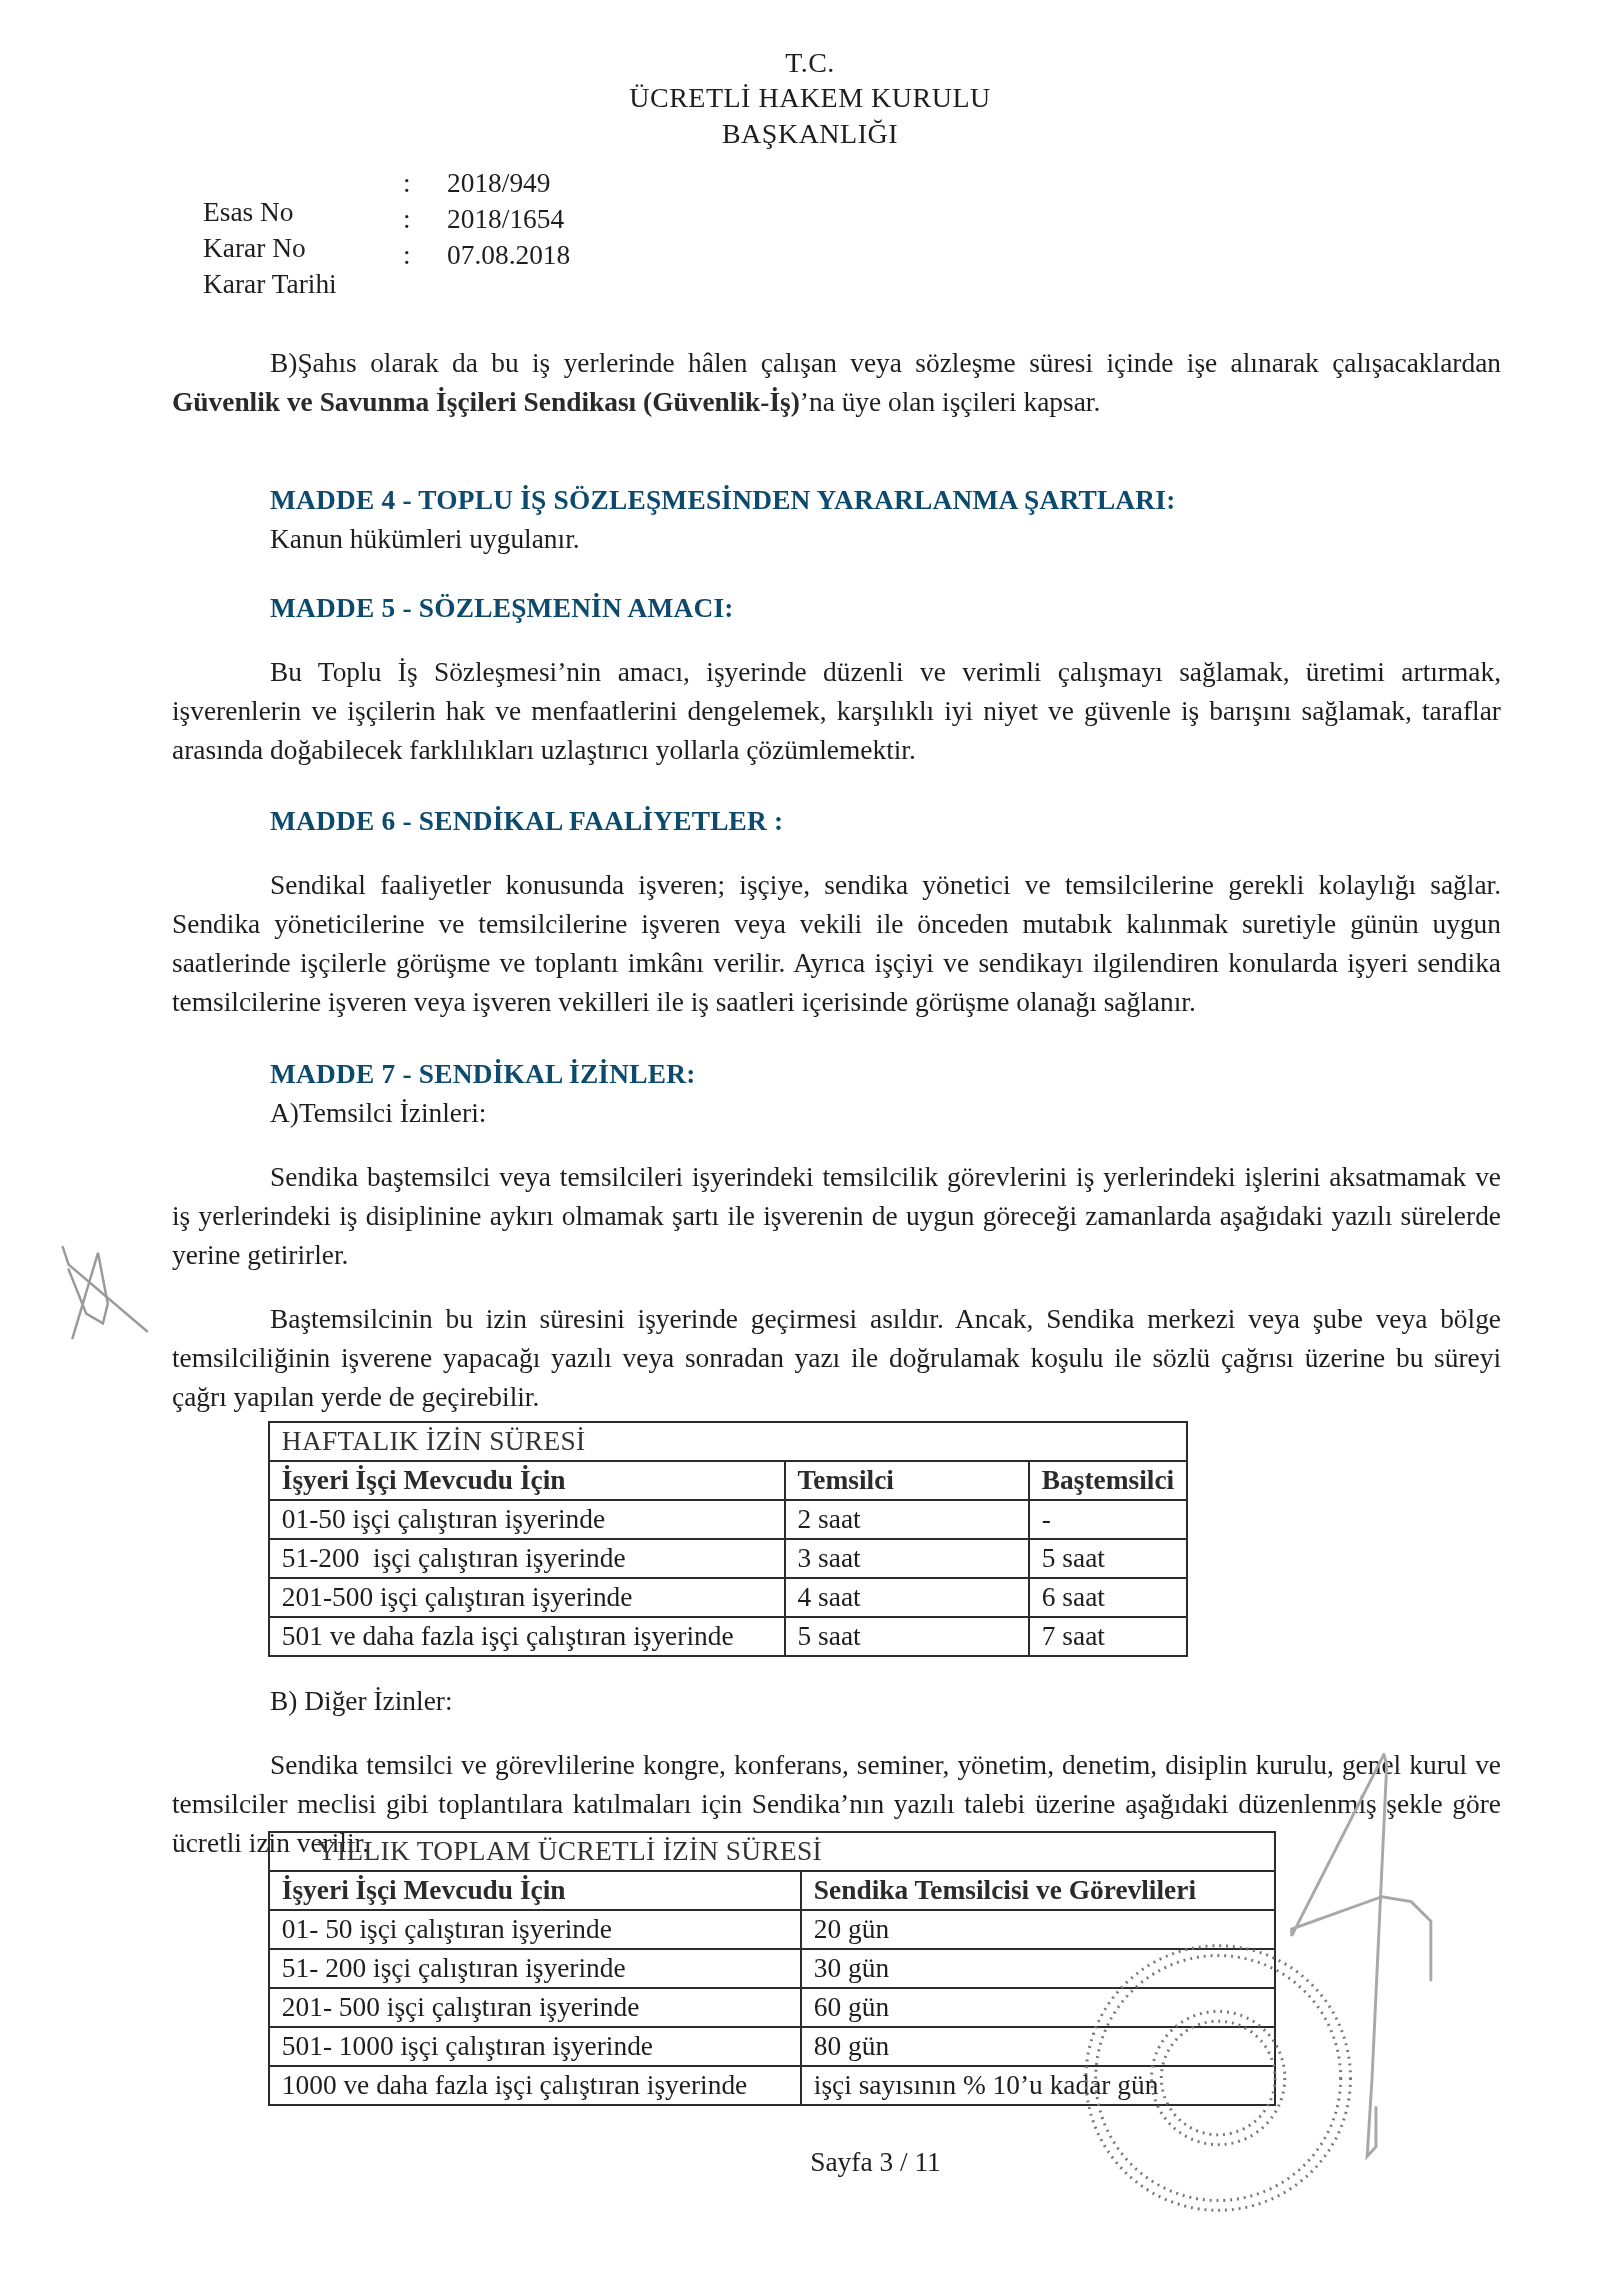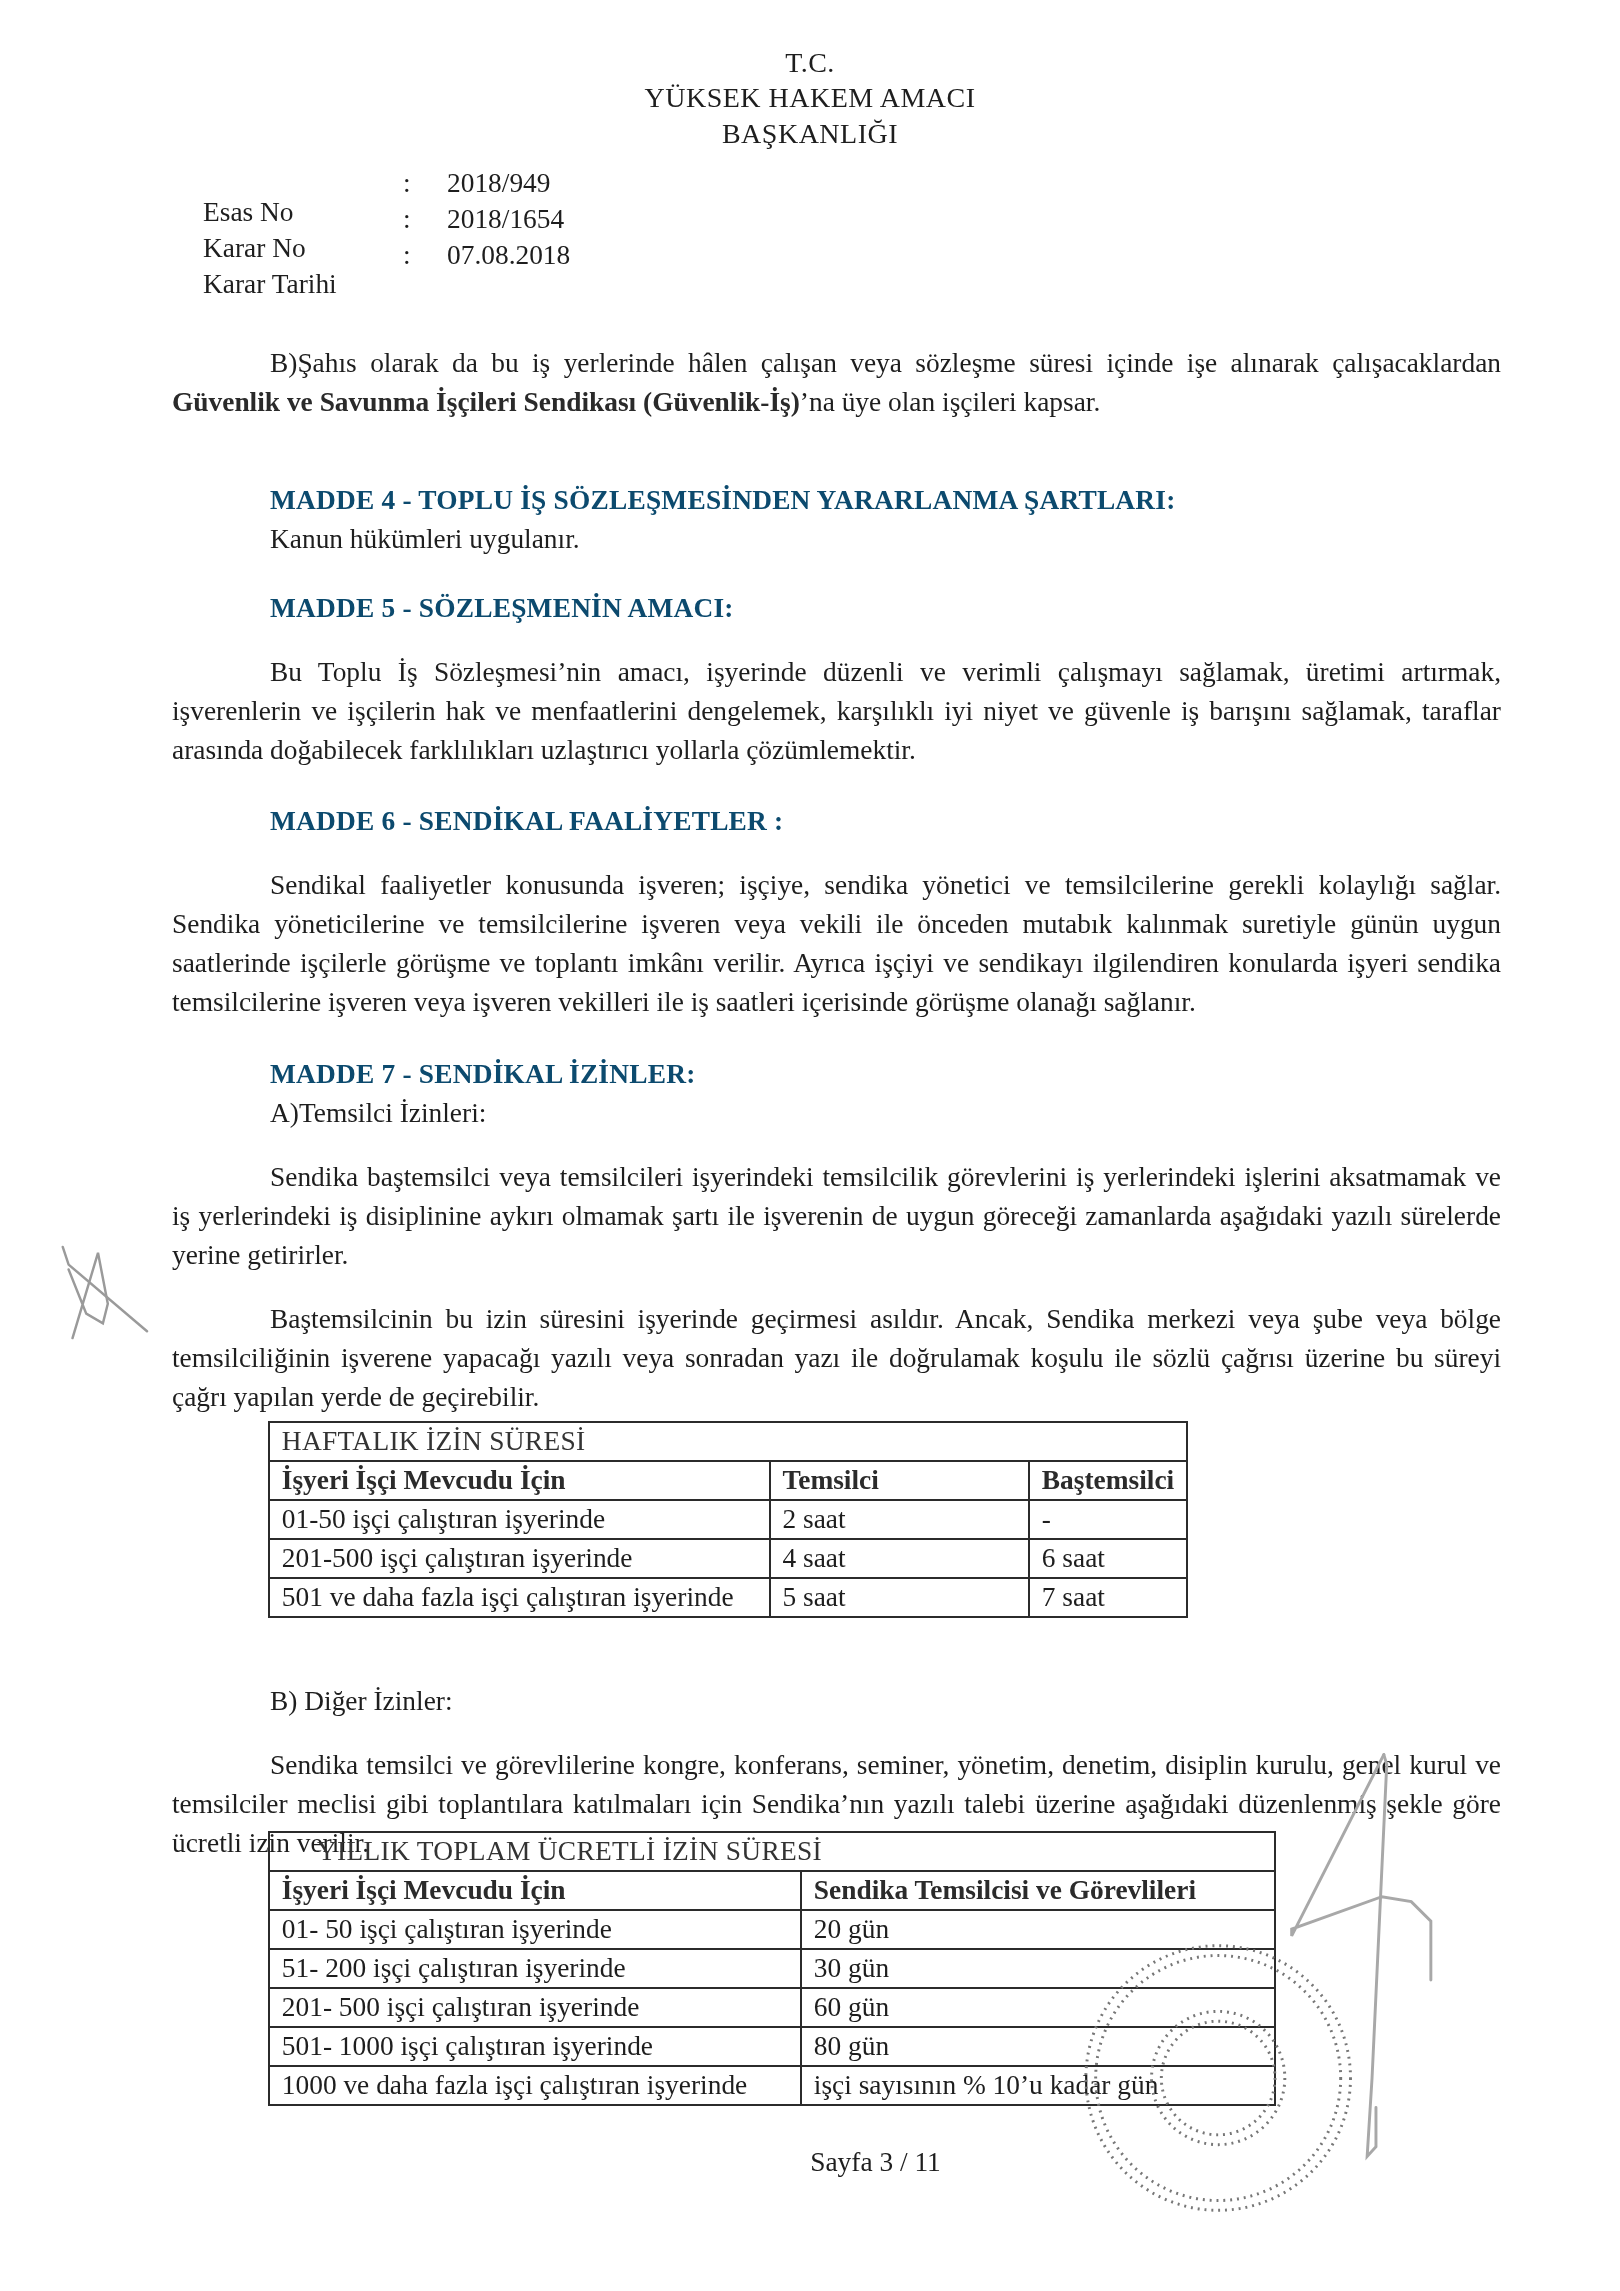"YÜKSEK HAKEM AMACI" div.hdr { text: YÜKSEK HAKEM AMACI -> ÜCRETLİ HAKEM KURULU }
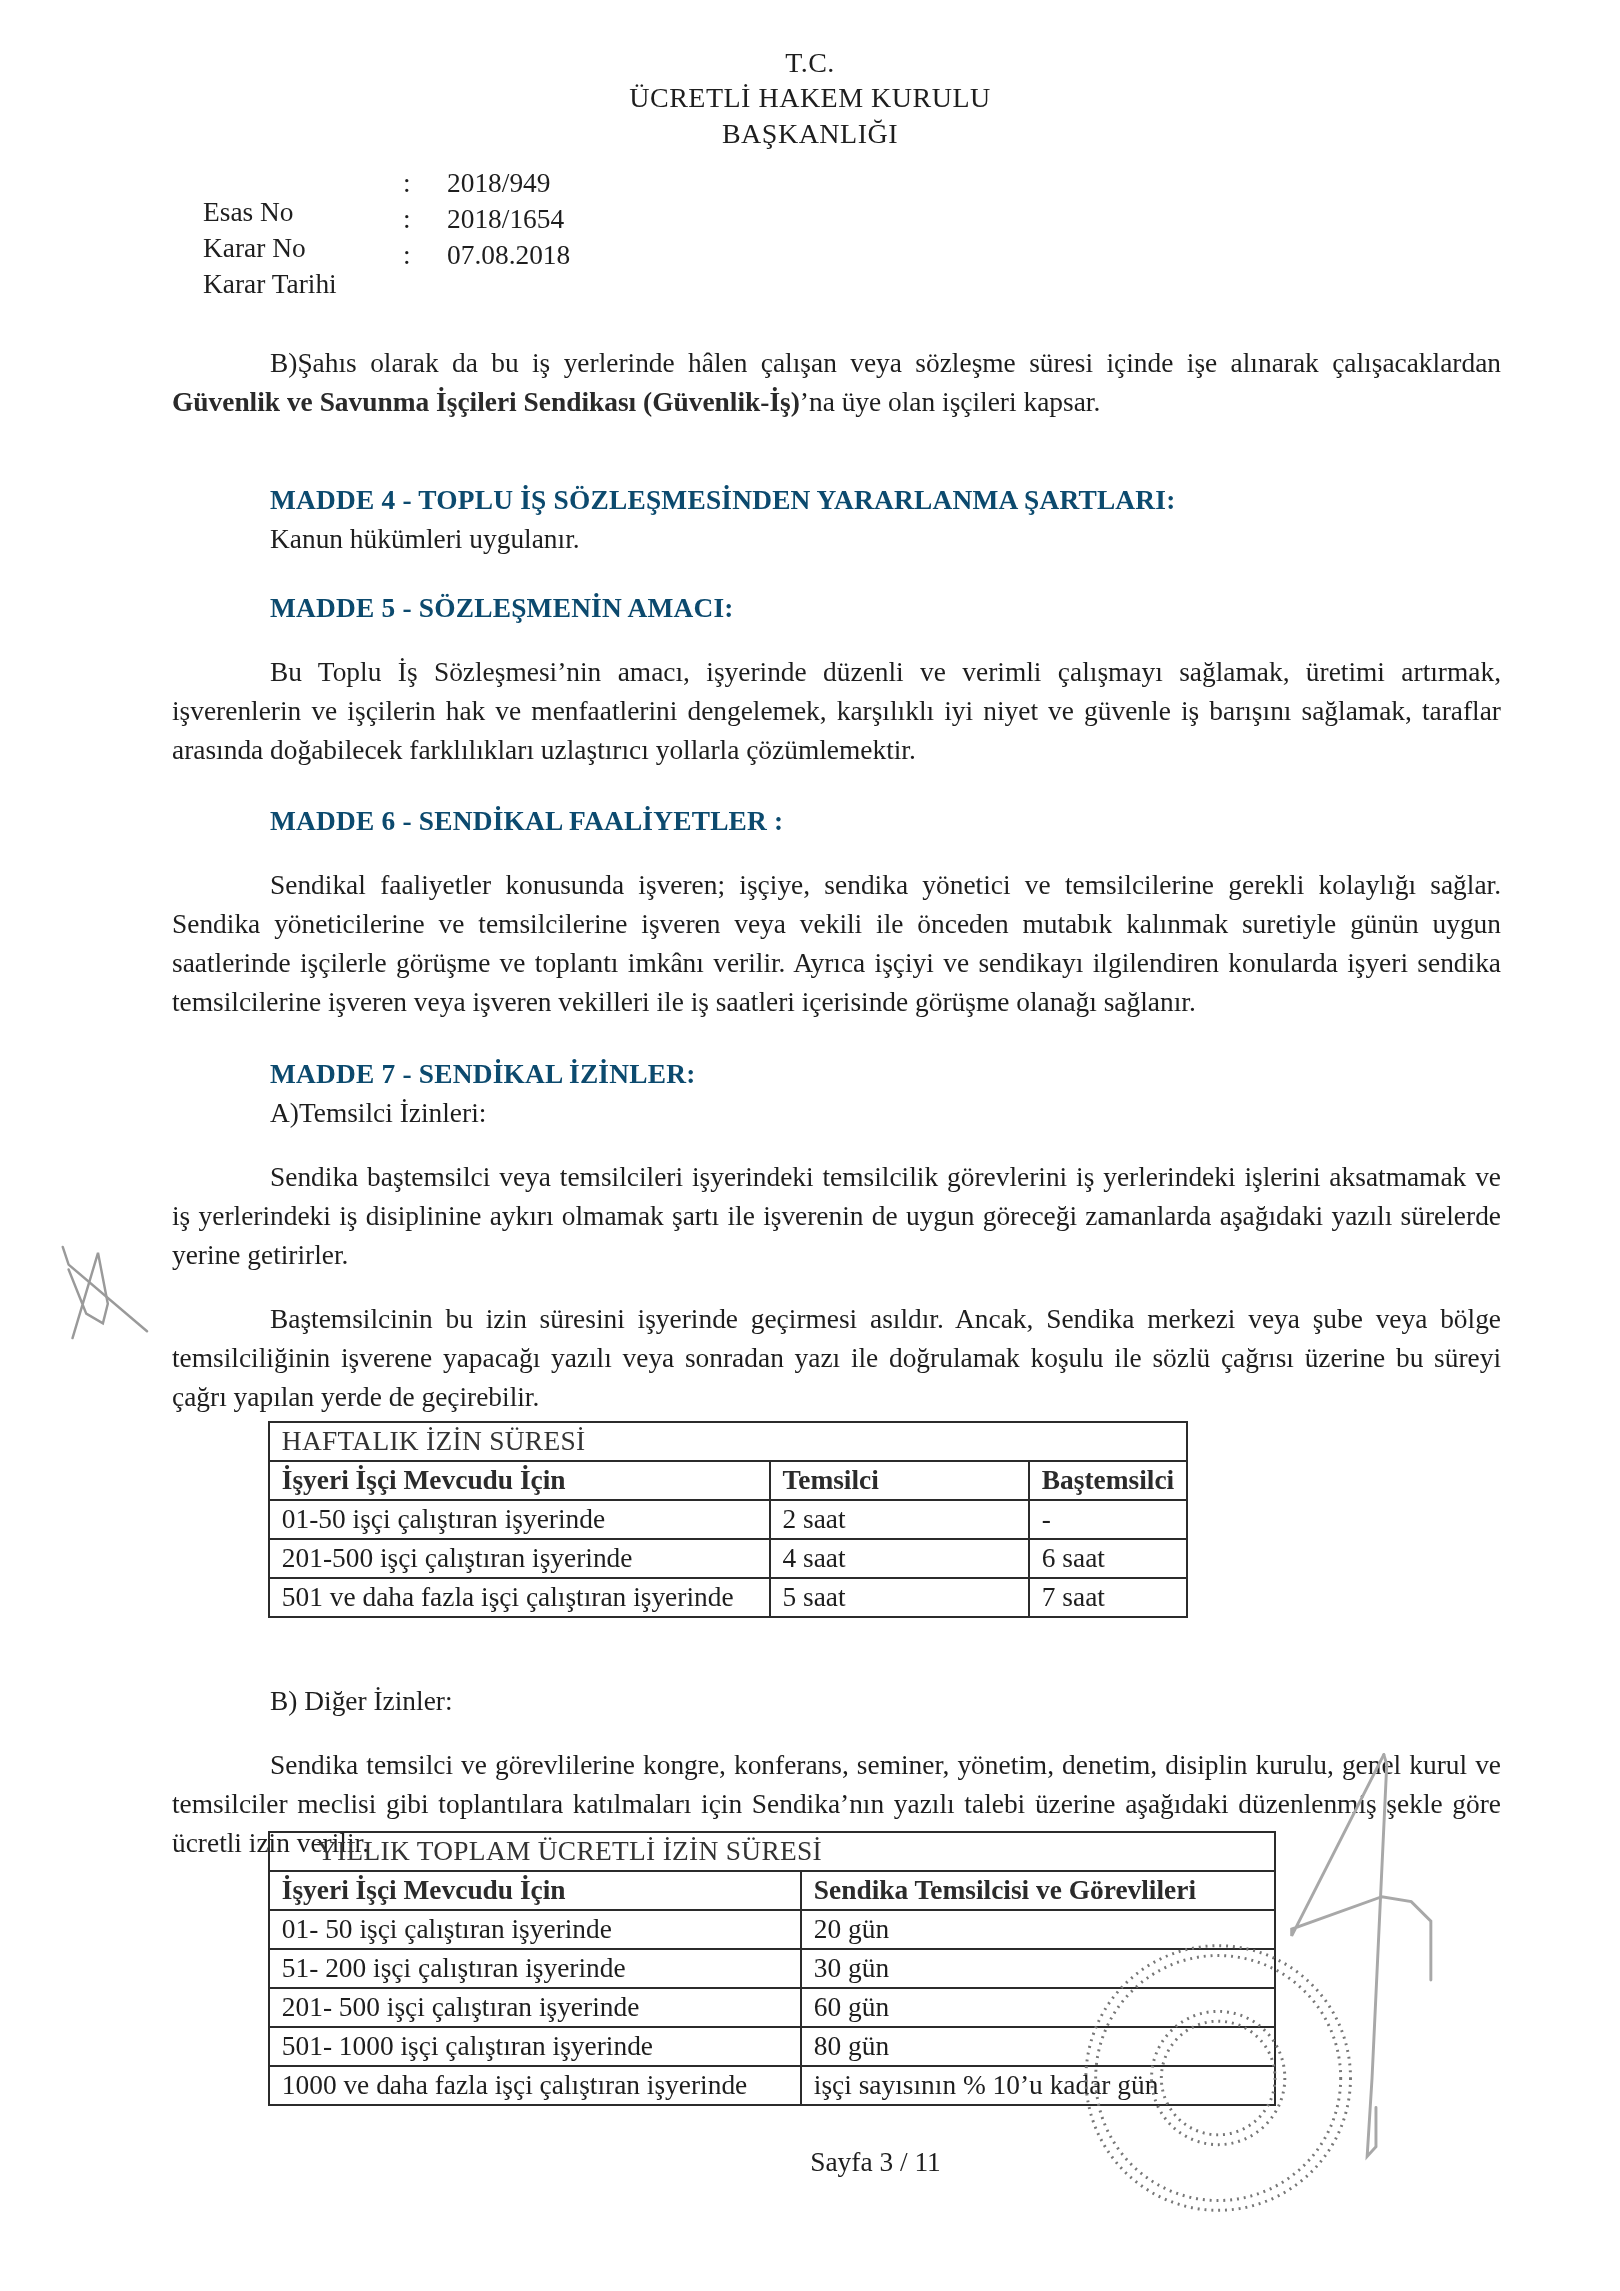"51-200 işçi çalıştıran işyerinde" tr { html: none -> <tr> <td>51-200 işçi çalıştıran işyerinde</td> <td>3 saat</td> <td>5 saat</td> </tr> }
